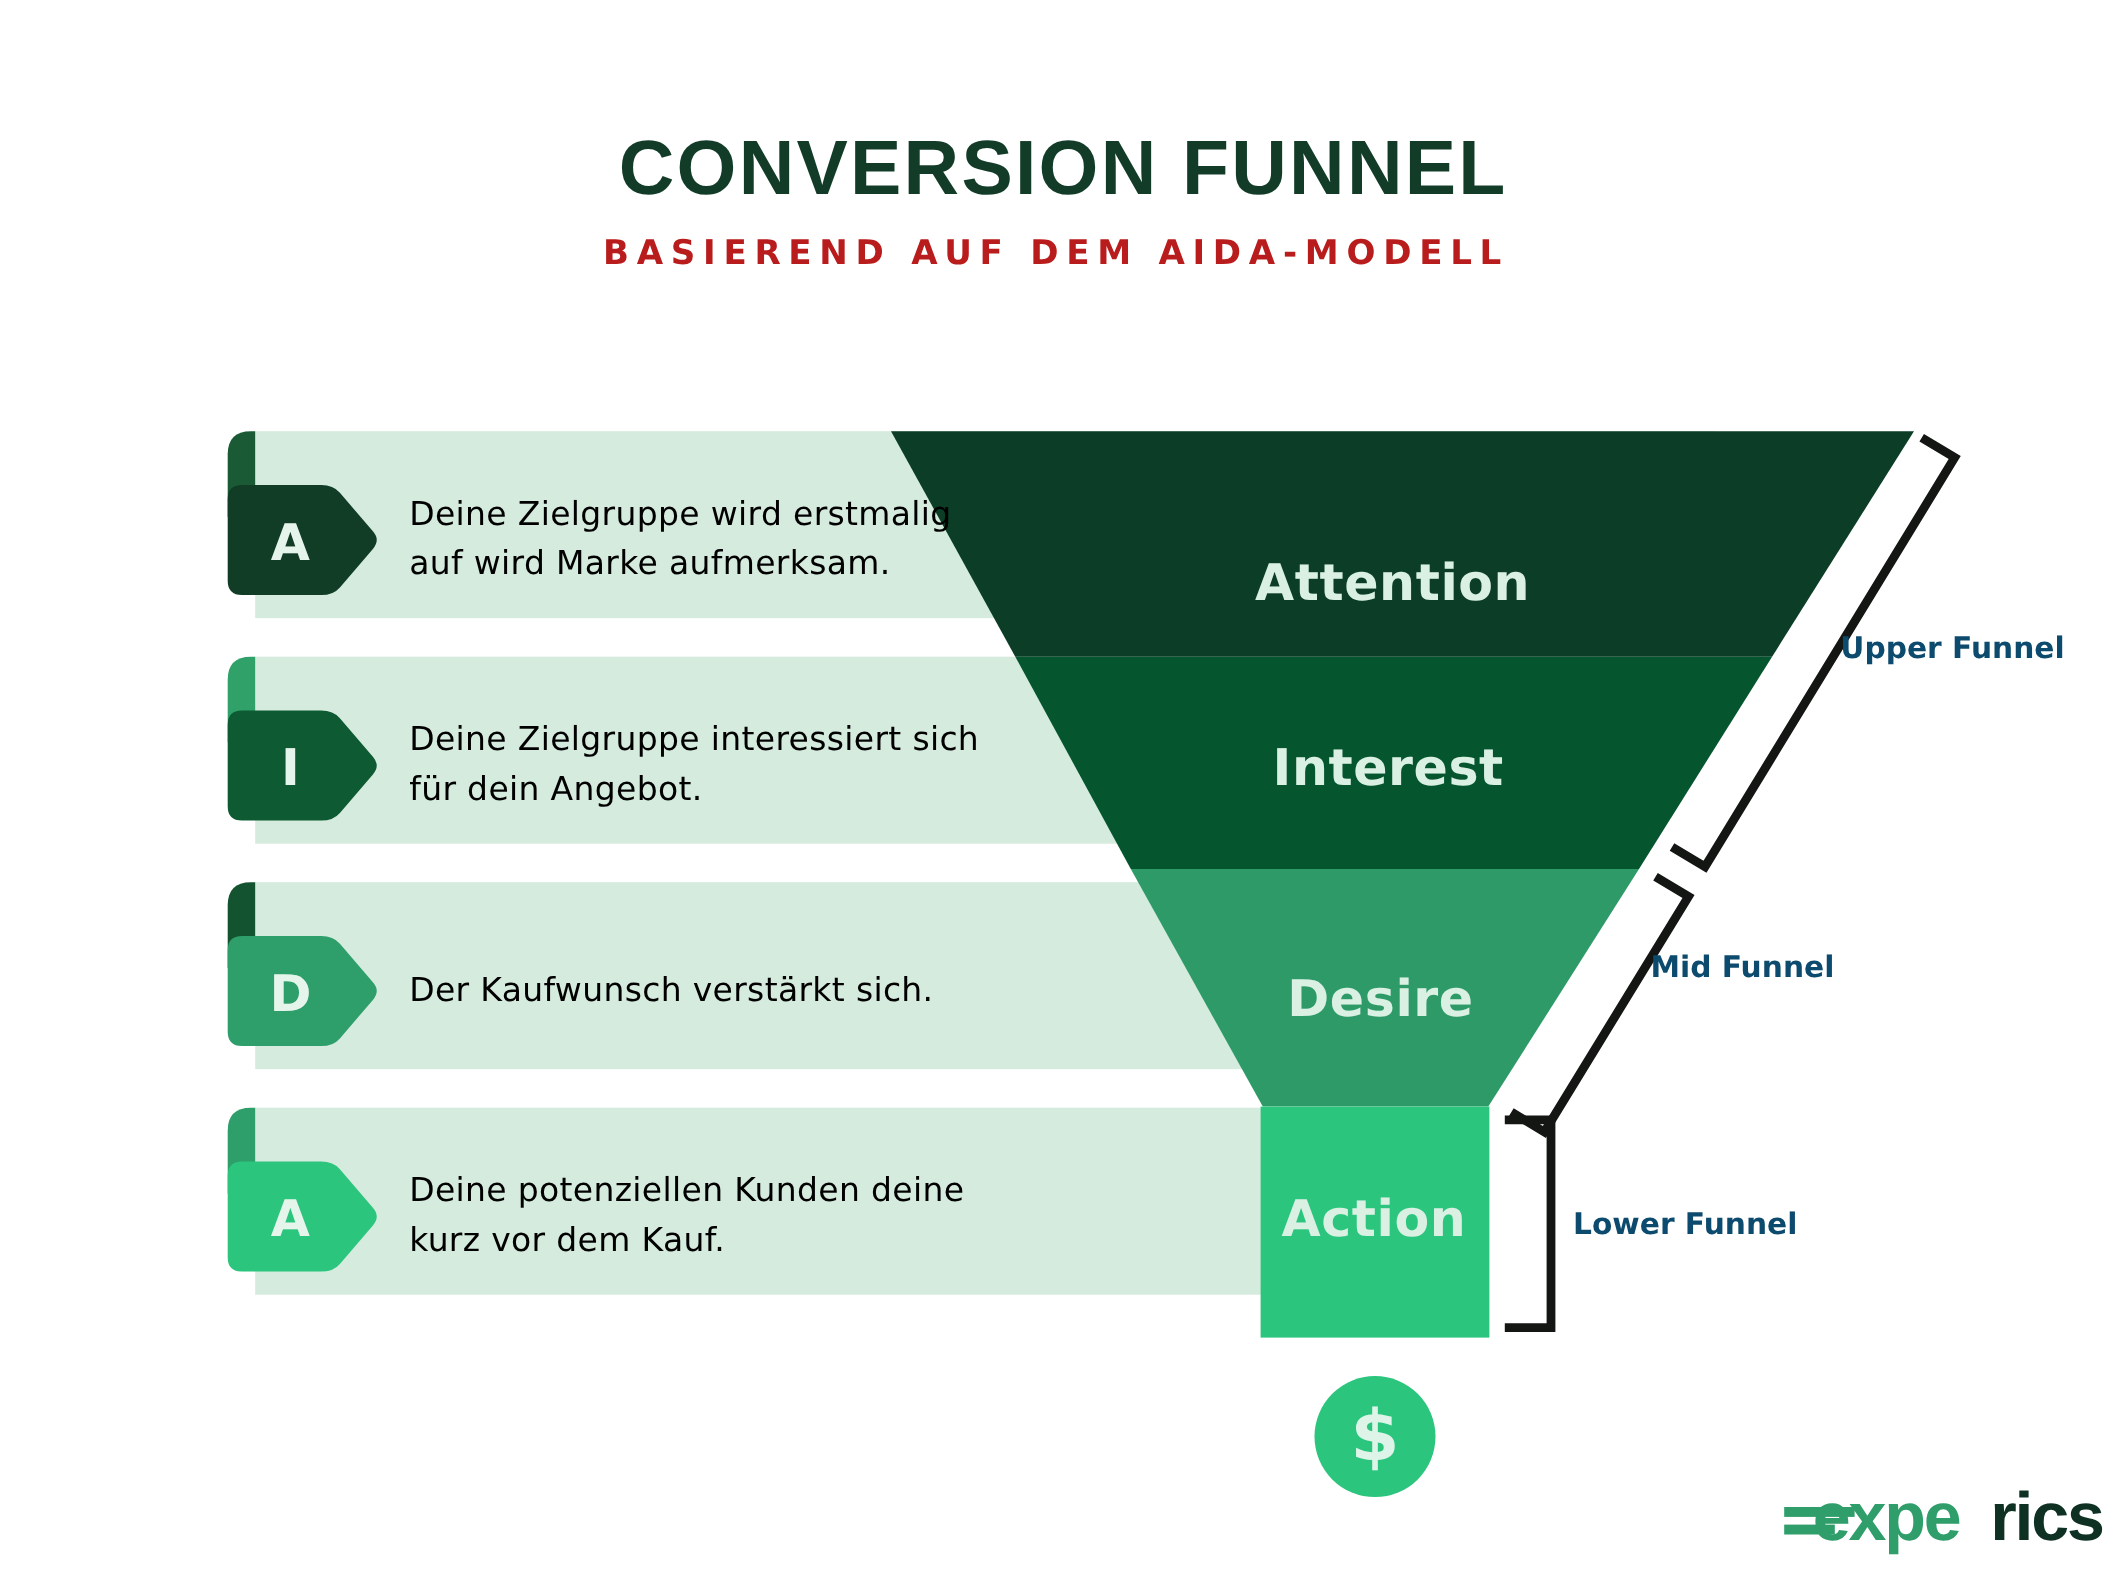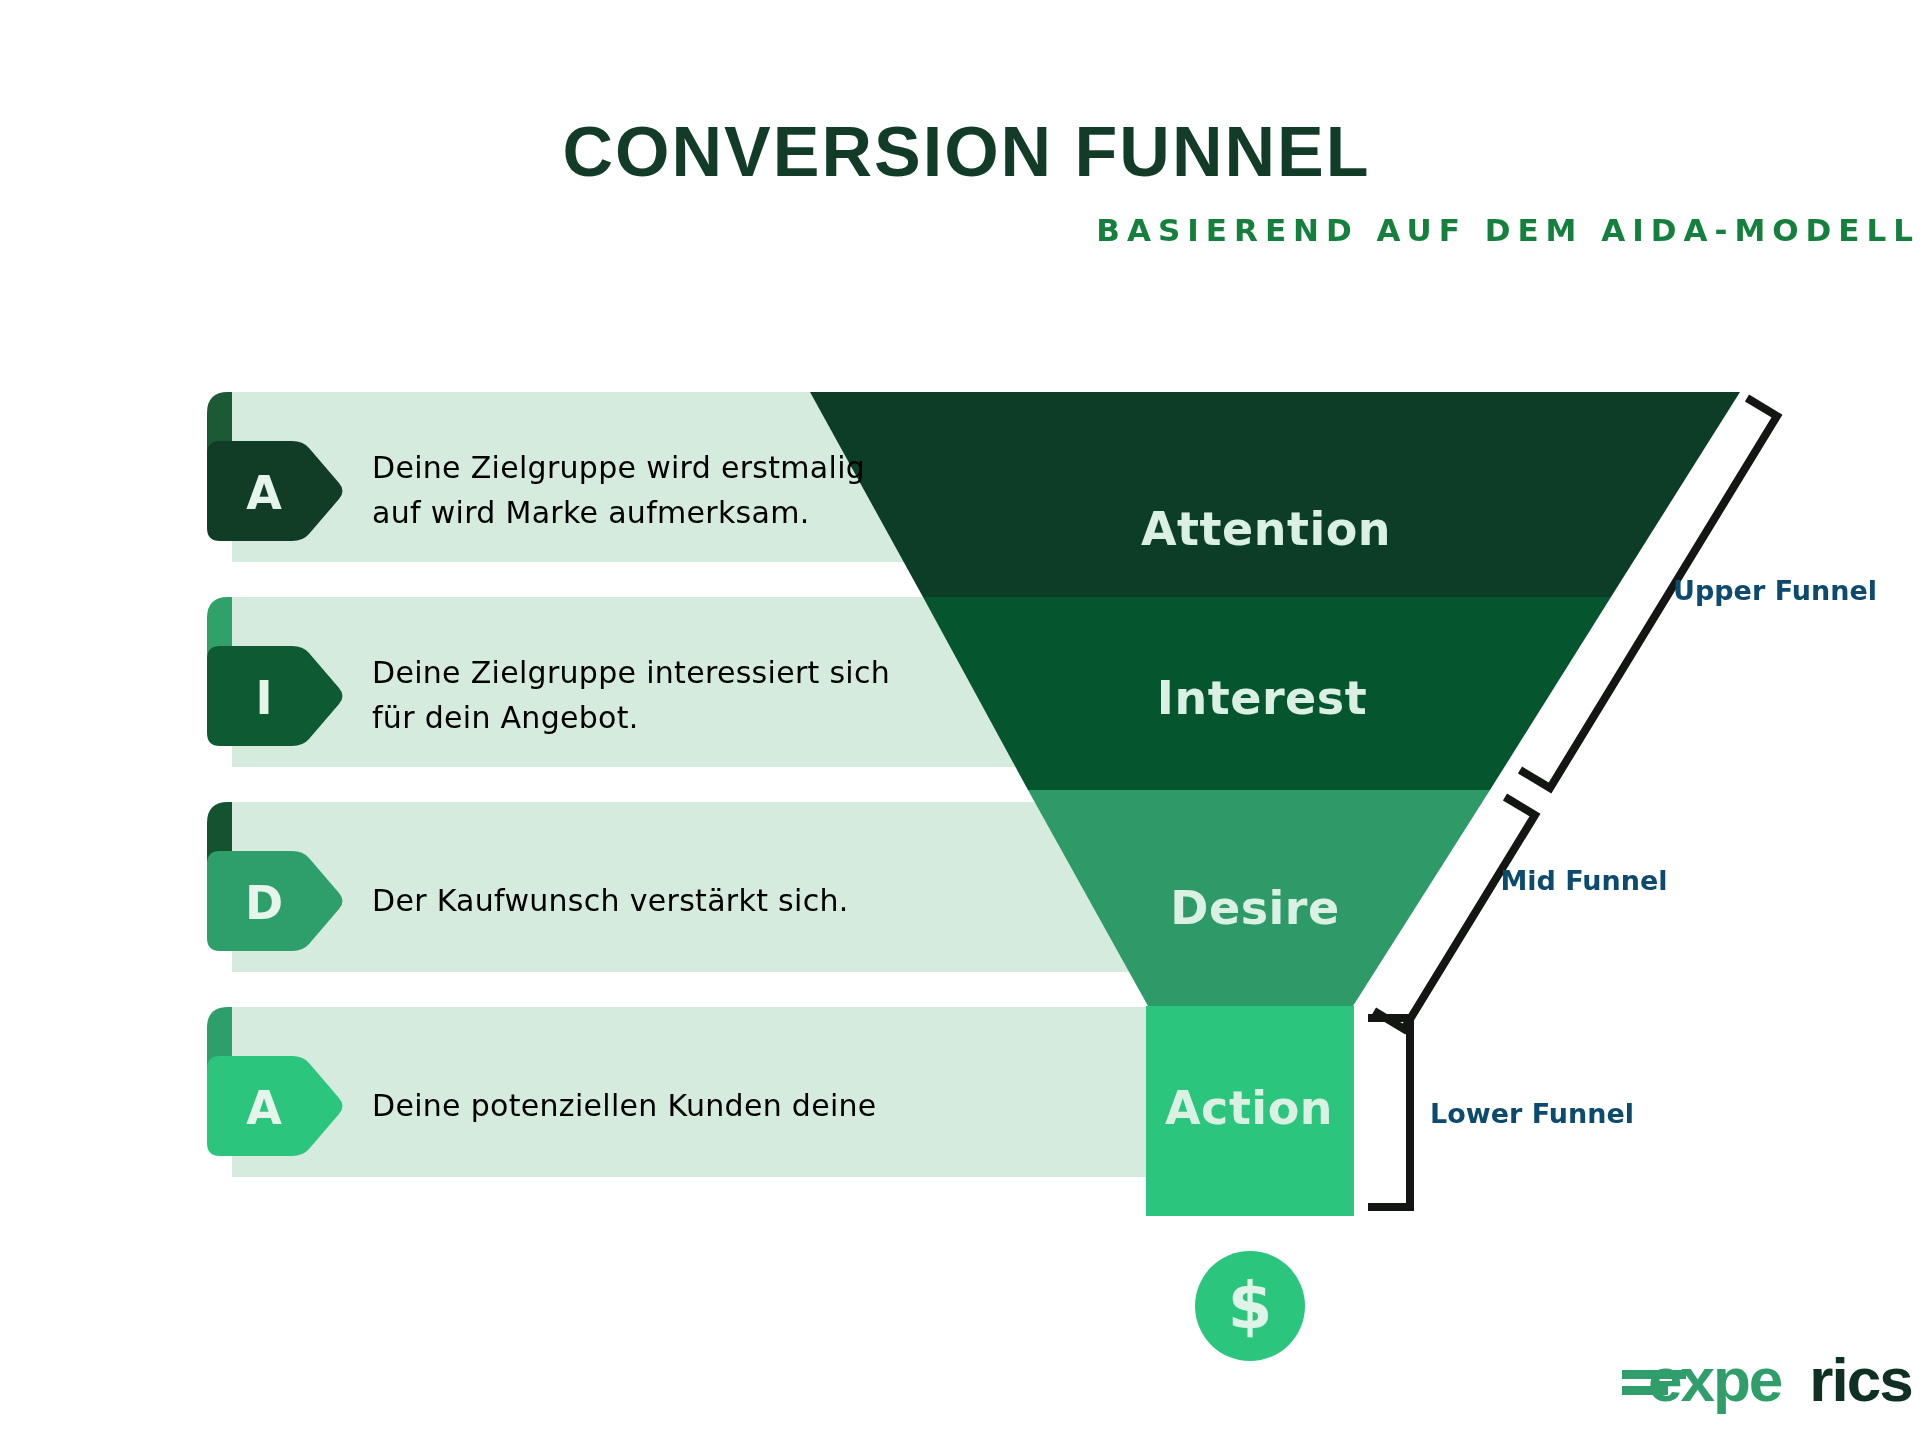"BASIEREND AUF DEM AIDA-MODELL" .subtitle { color: #15803d -> #b91c1c; text-align: right -> center }
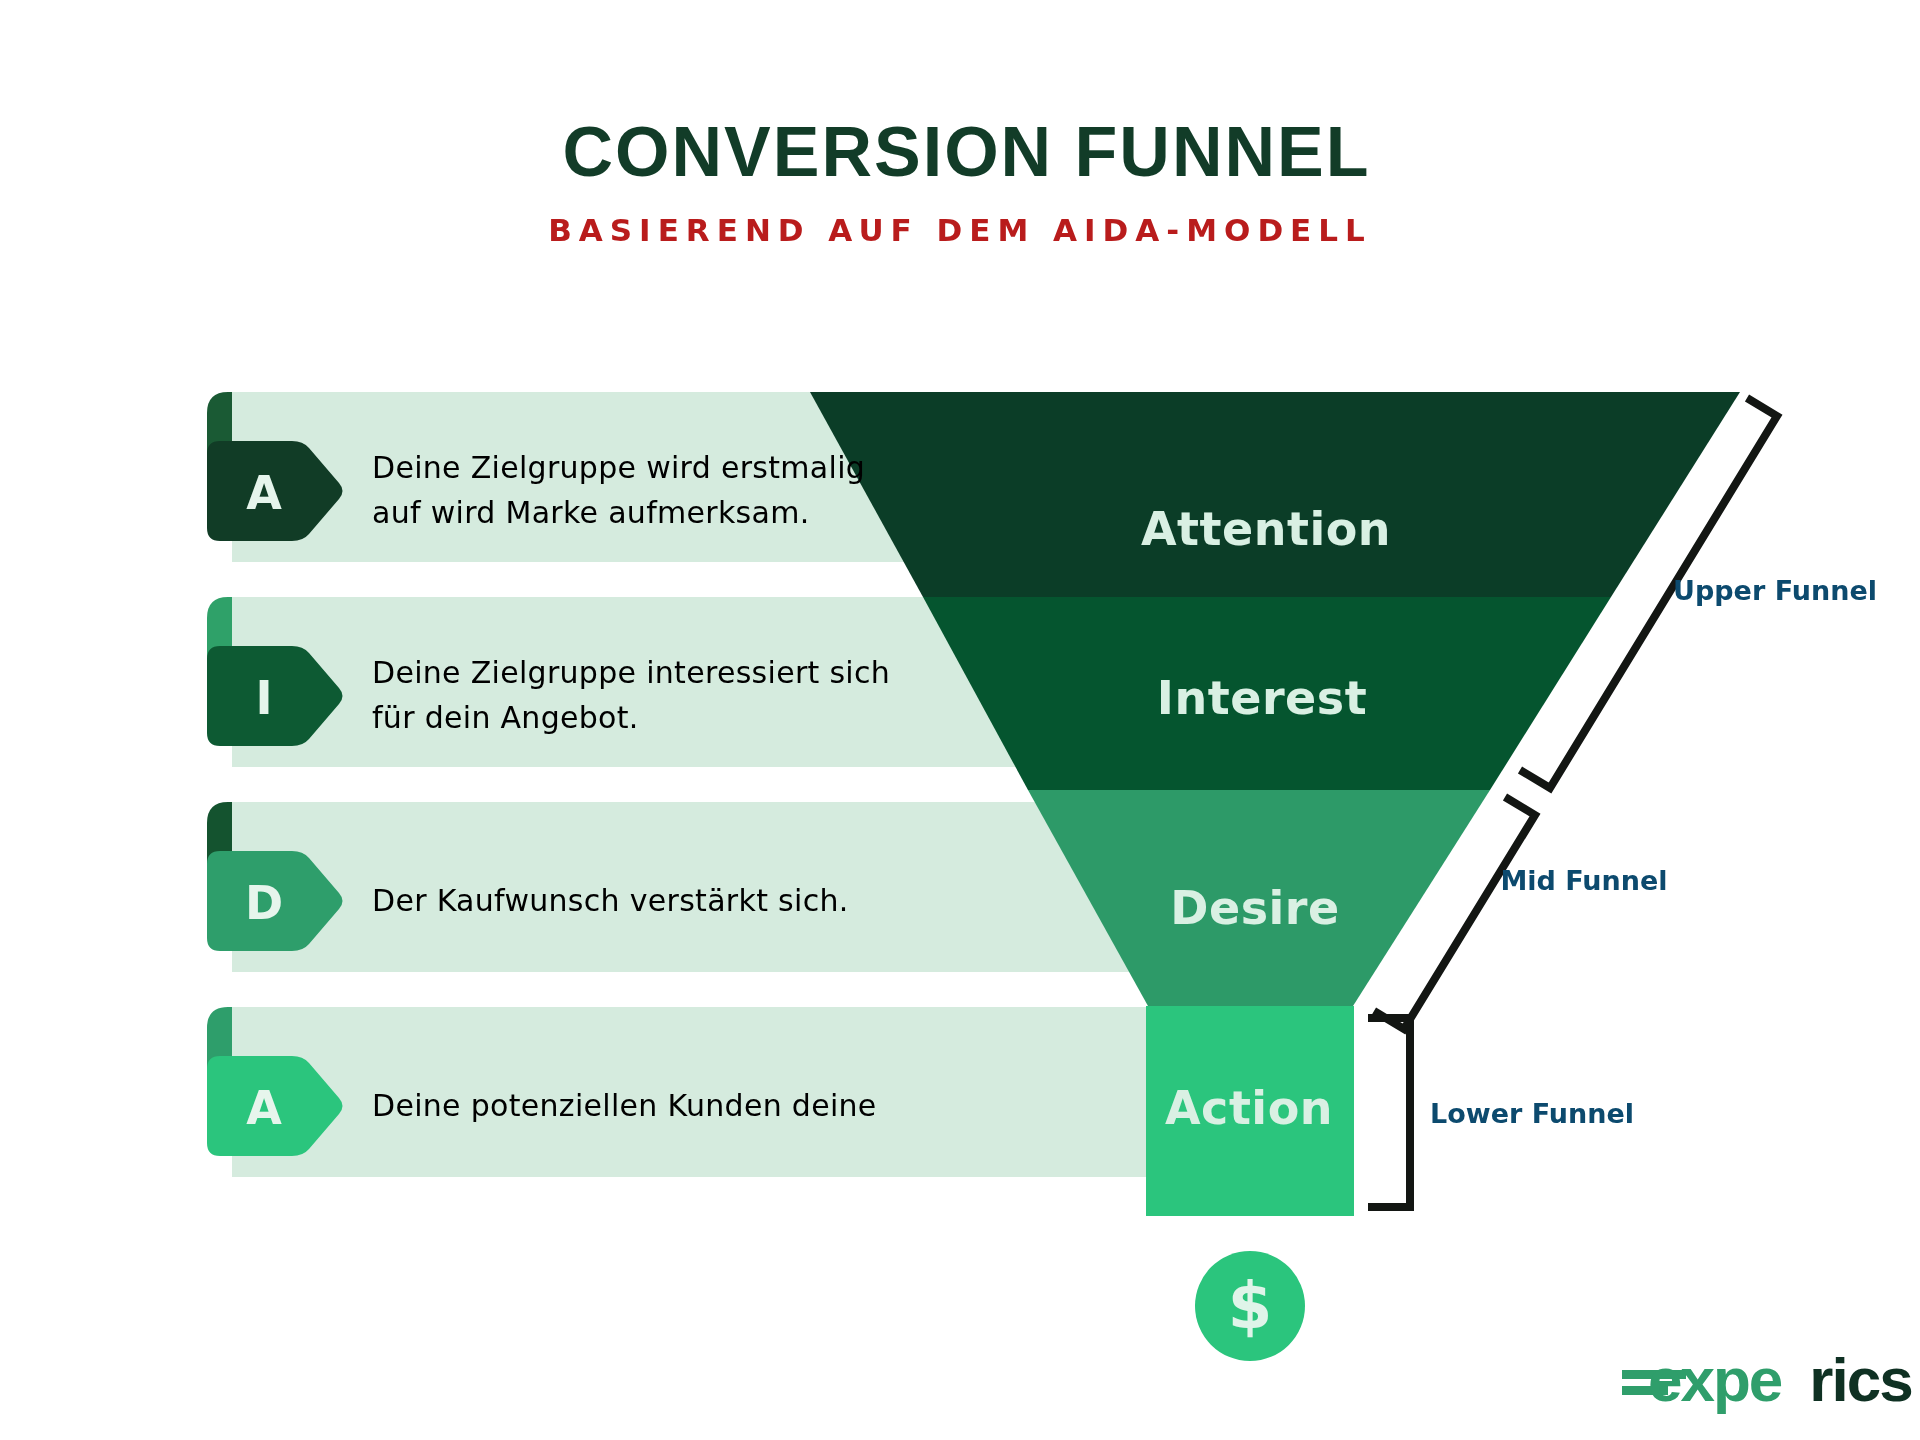"kurz vor dem Kauf." div.row-line { html: none -> <div>kurz vor dem Kauf.</div> }
